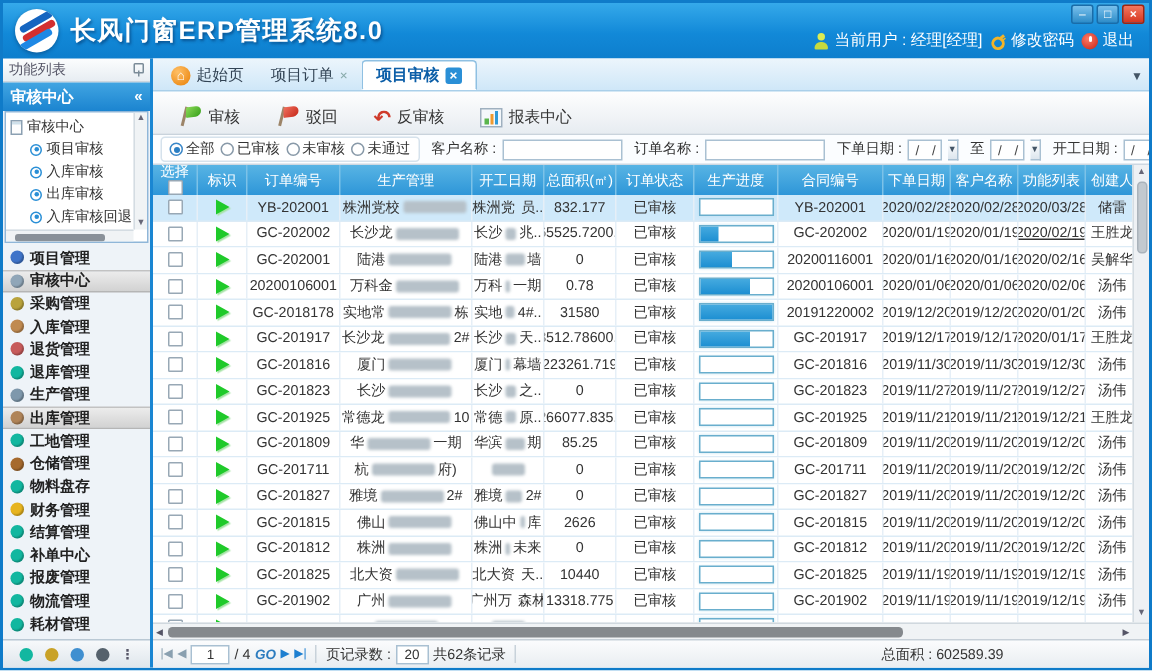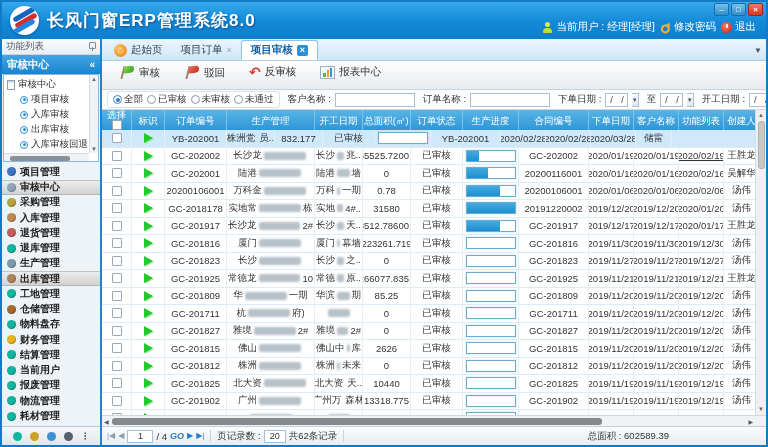"审核" .toolbar { align-items: flex-start -> flex-end }
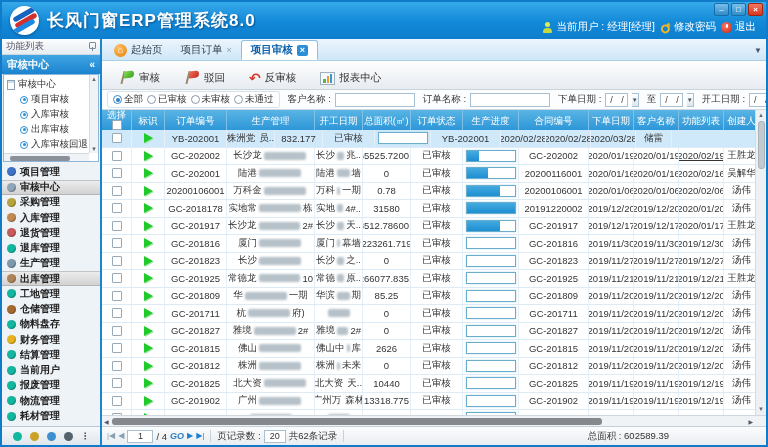"株洲党校" div.td { html: none -> <div> <div>株洲党校</div> <div></div> </div> }
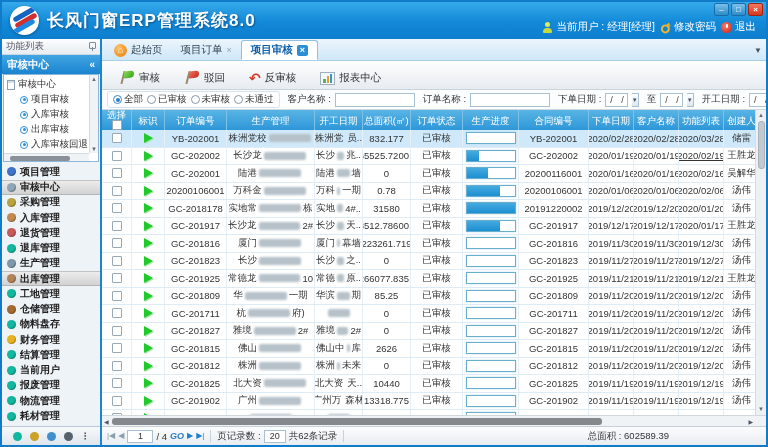"当前用户" div { text: 当前用户 -> 补单中心 }
